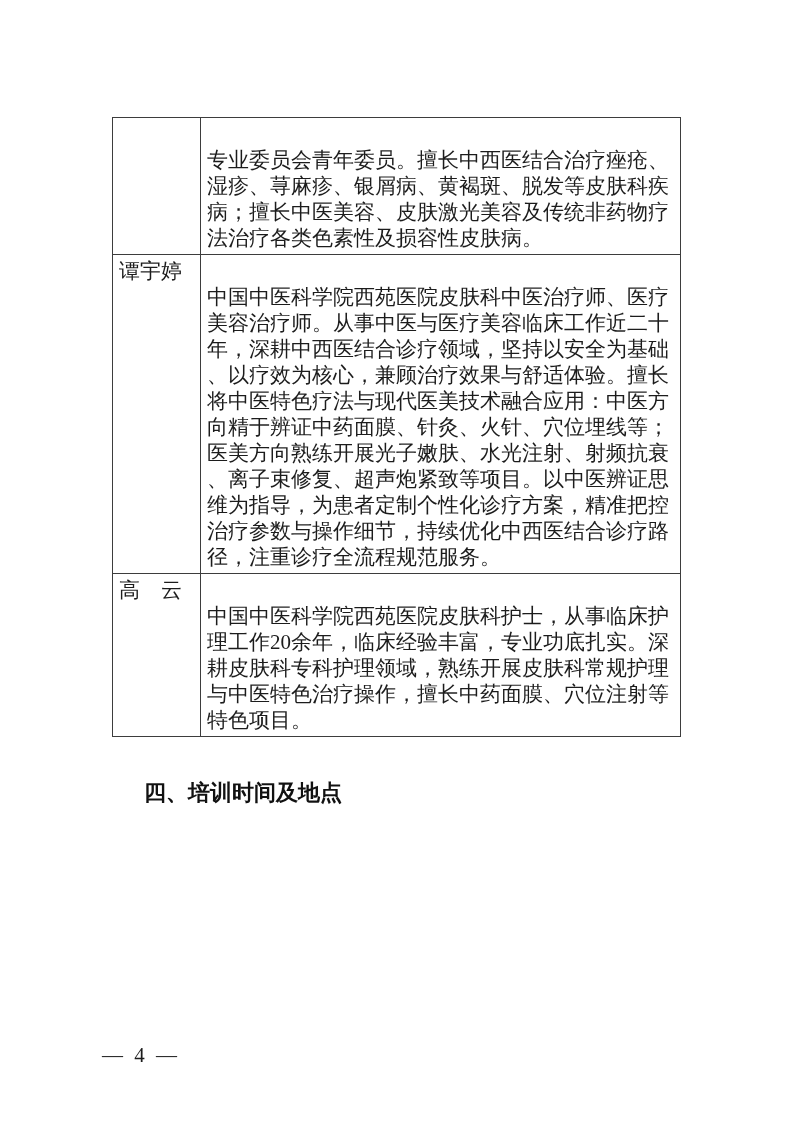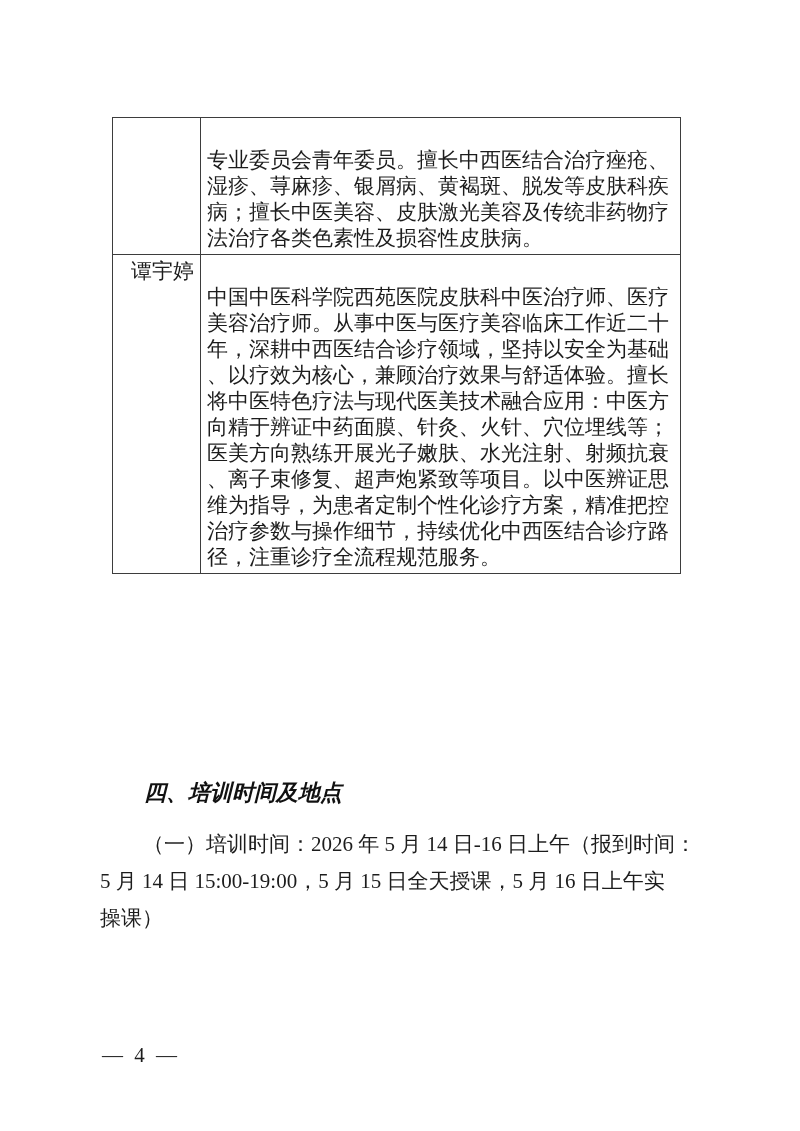"谭宇婷" td.name-cell { text-align: right -> left }
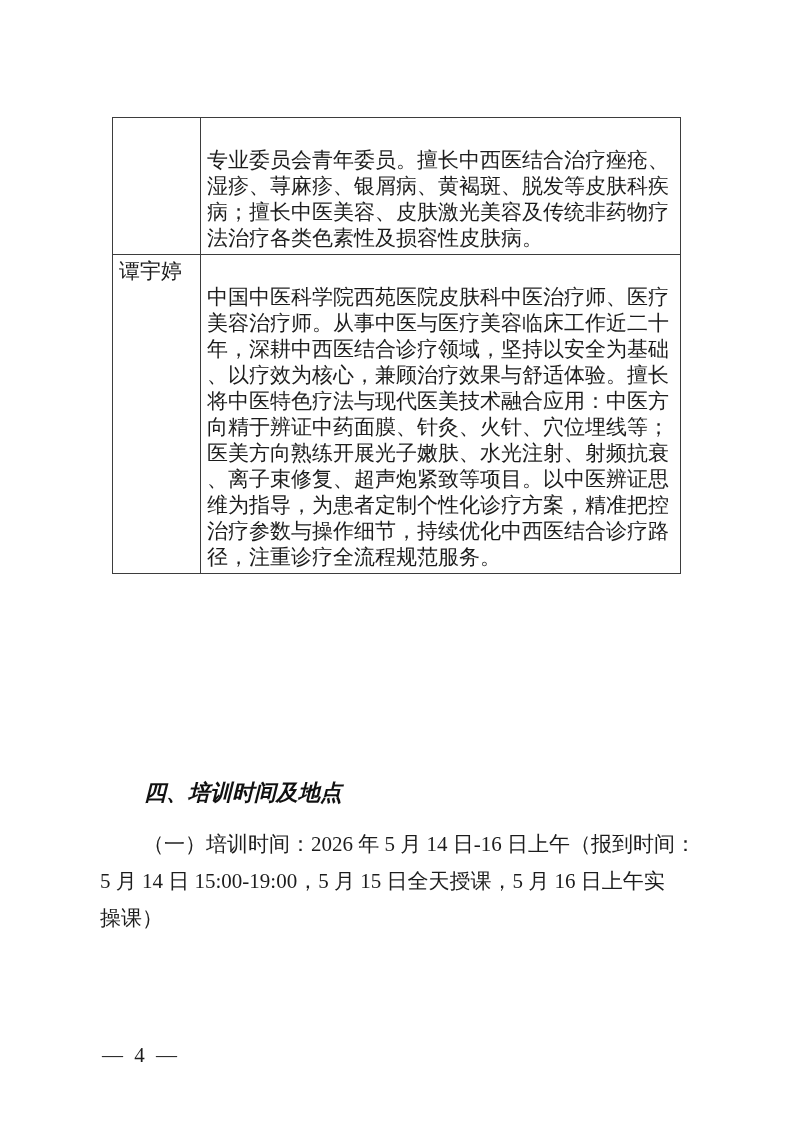"高 云" tr { html: none -> <tr> <td> <span>高 云</span> </td> <td> <span>中国中医科学院西苑医院皮肤科护士，从事临床护 理工作20余年，临床经验丰富，专业功底扎实。深 耕皮肤科专科护理领域，熟练开展皮肤科常规护理 与中医特色治疗操作，擅长中药面膜、穴位注射等 特色项目。</span> </td> </tr> }
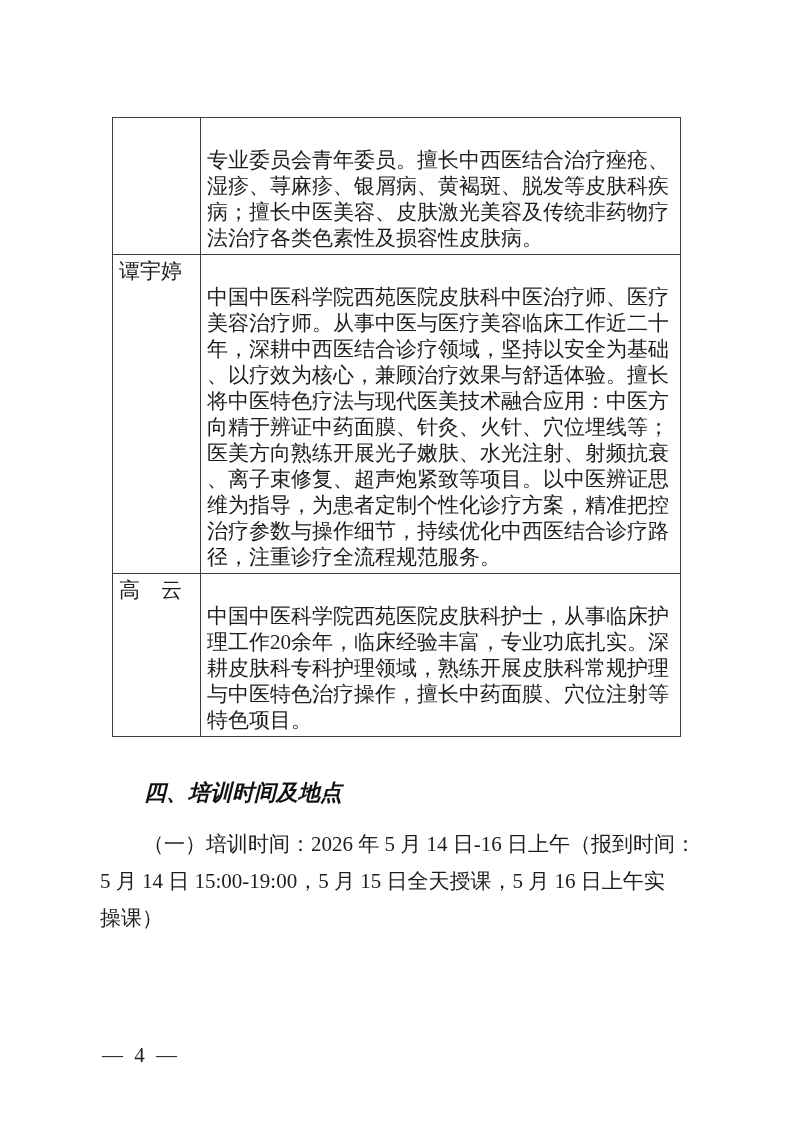"四、培训时间及地点" .section-heading { font-style: italic -> none }
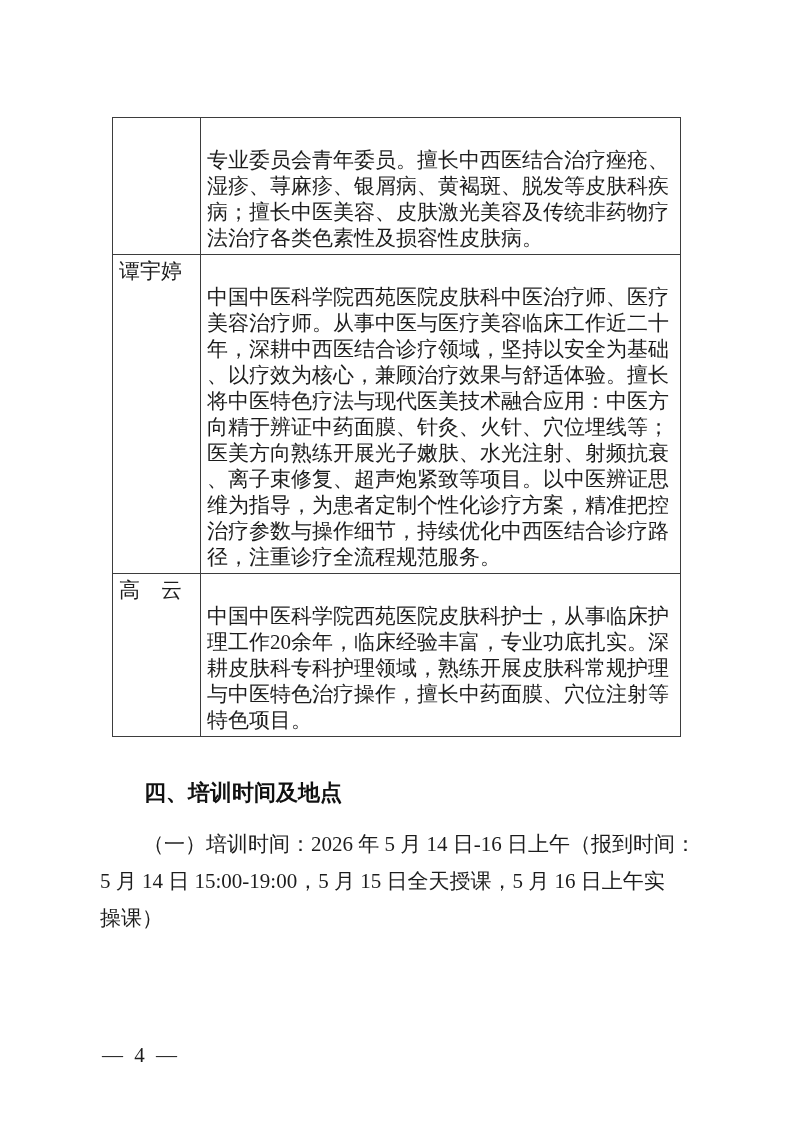"（一）培训时间：2026 年 5 月 14" p.para { html: <p>（一）培训时间：2026 年 5 月 14 日-16 日上午（报到时间： 5 月 14 日 15:00-19:00，5 月 15 日全天授课，5 月 16 日上午实 操课）</p> -> none }
